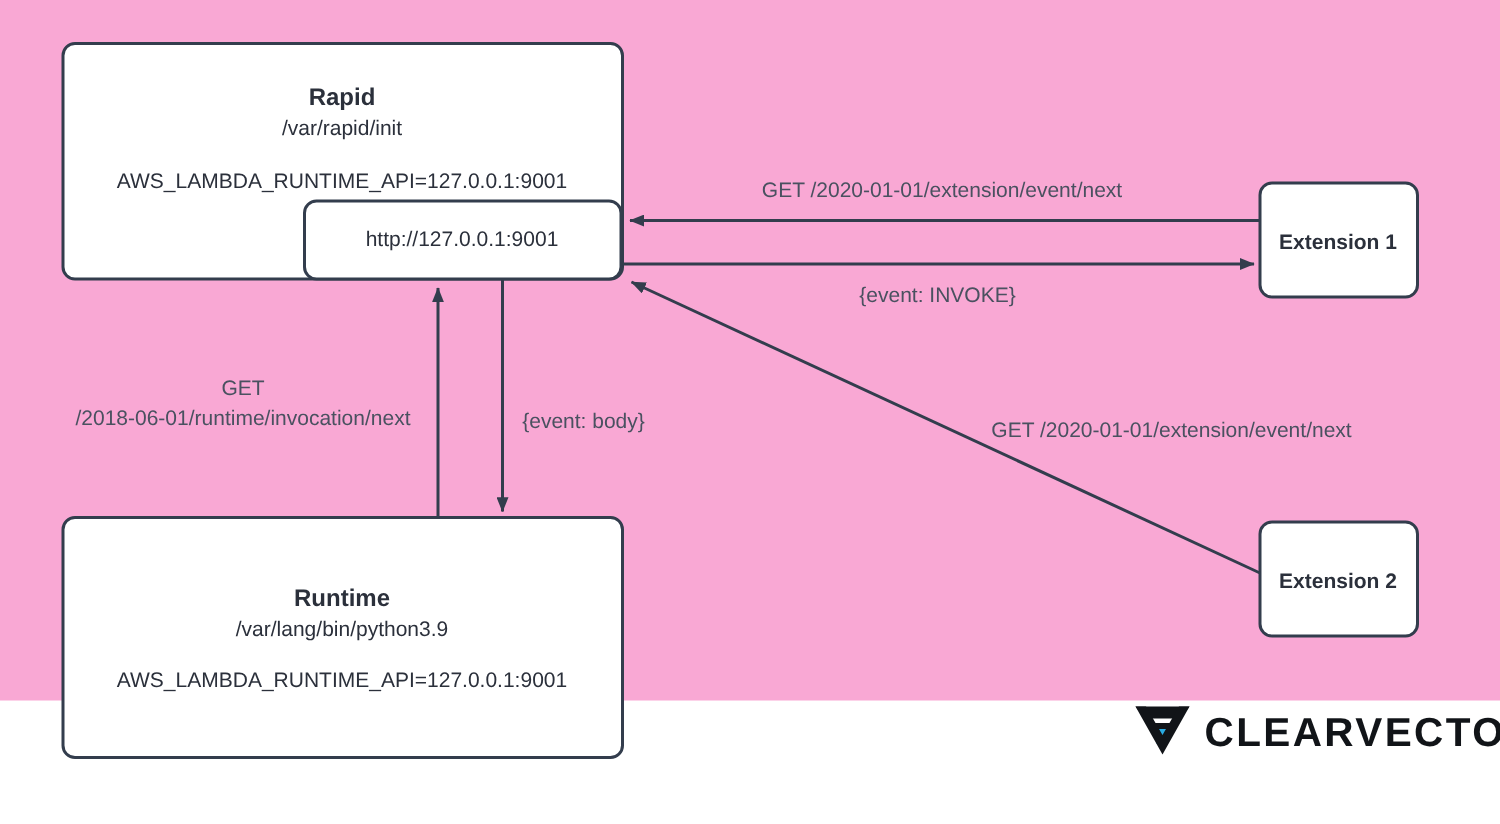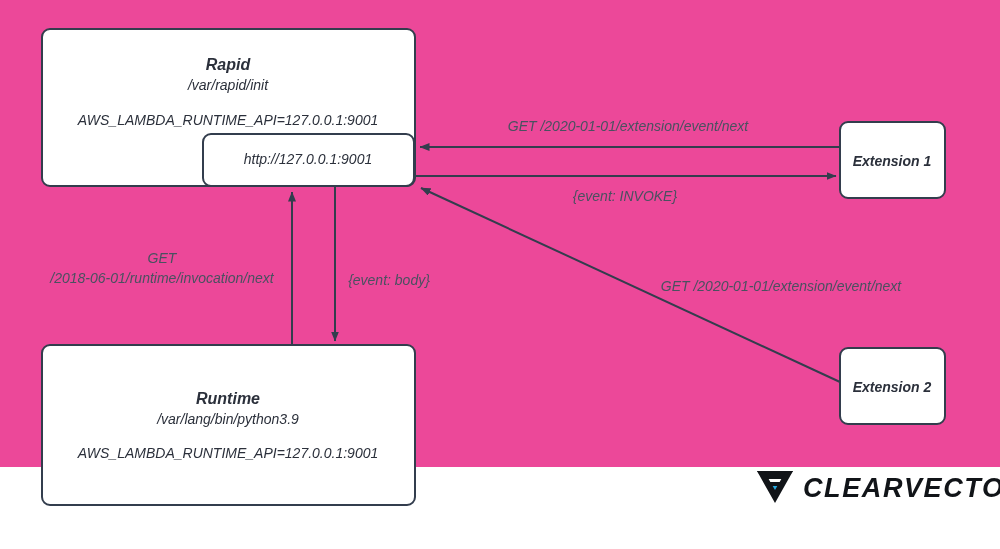"Rapid" #diagram-root { background: #ec4899 -> #f9a8d4; font-style: italic -> none }
